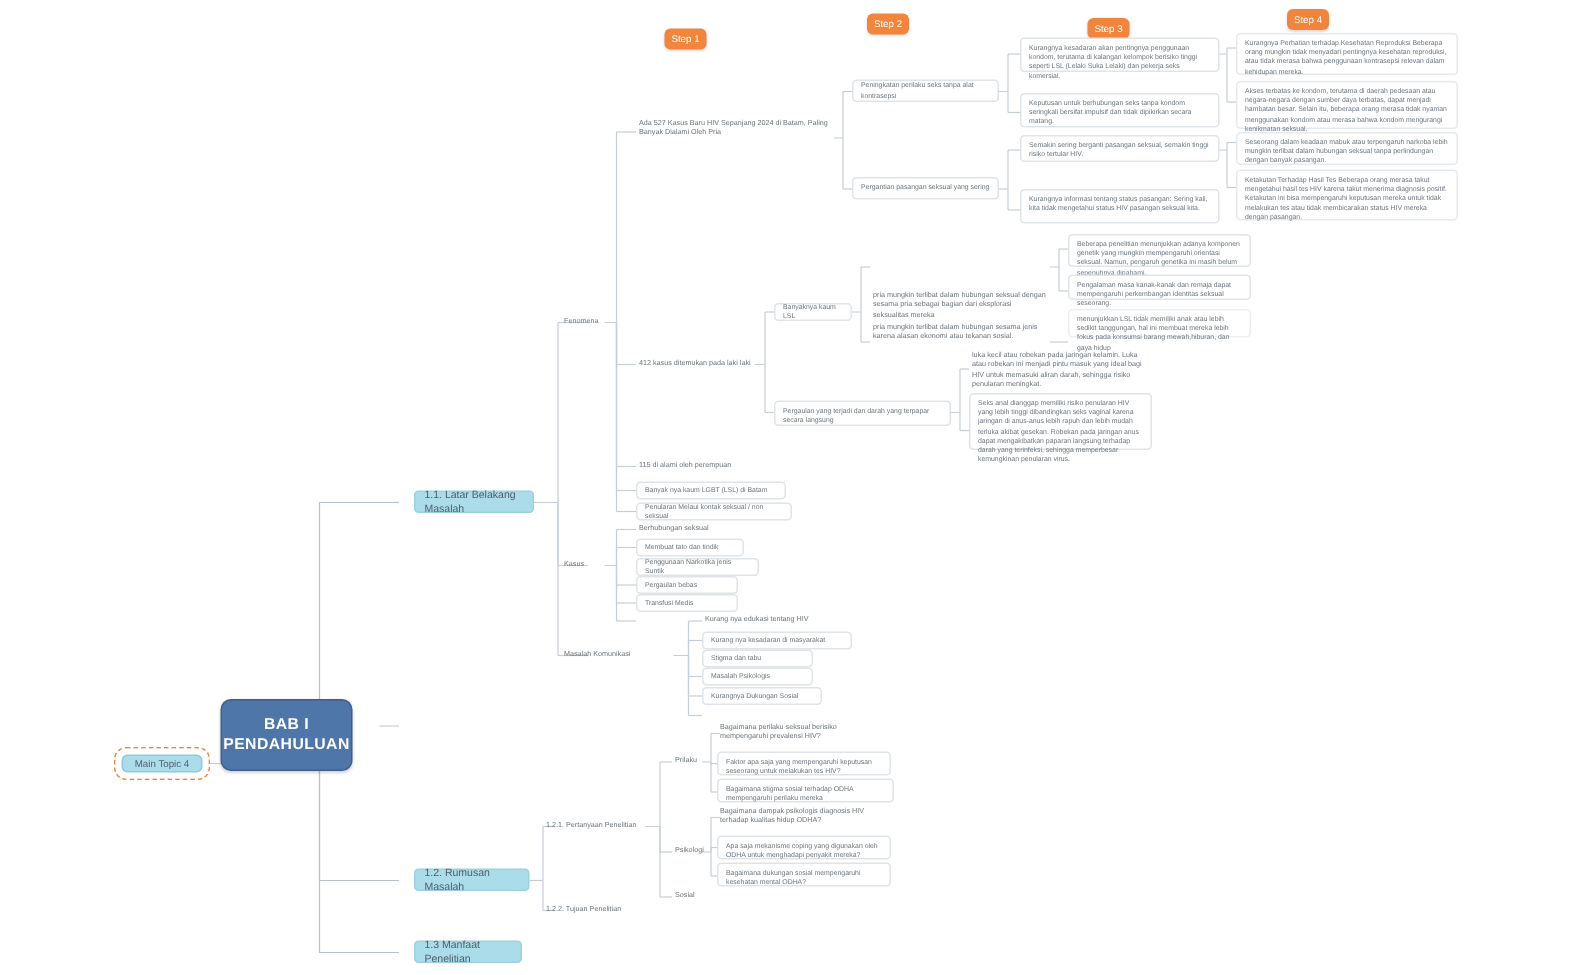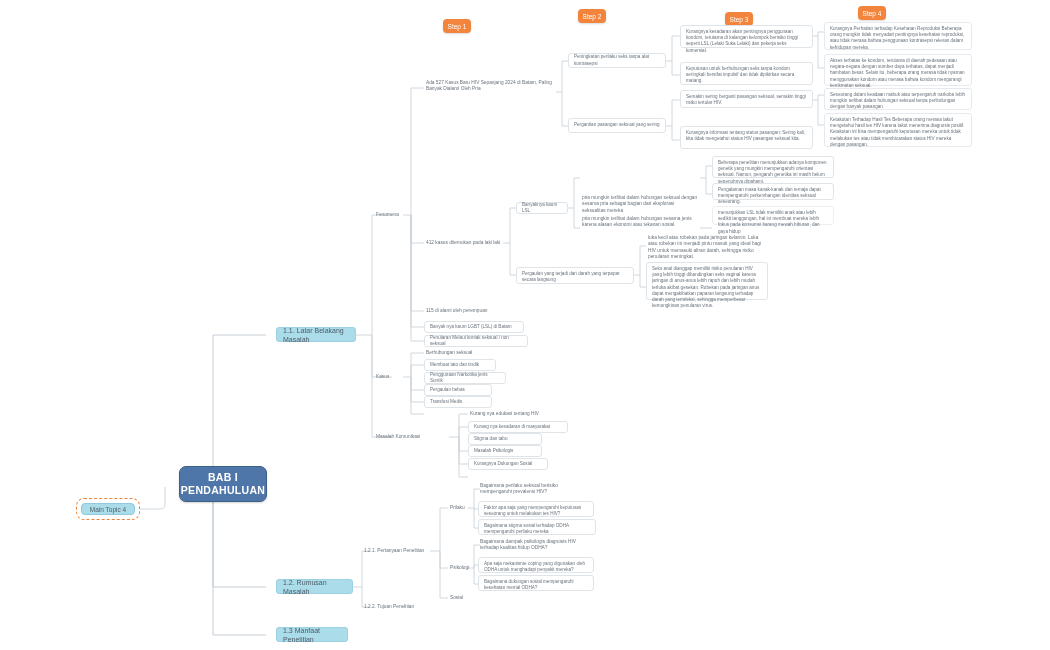"BAB I" div.node { height: 36px -> 48px; left: 179px -> 147px }
